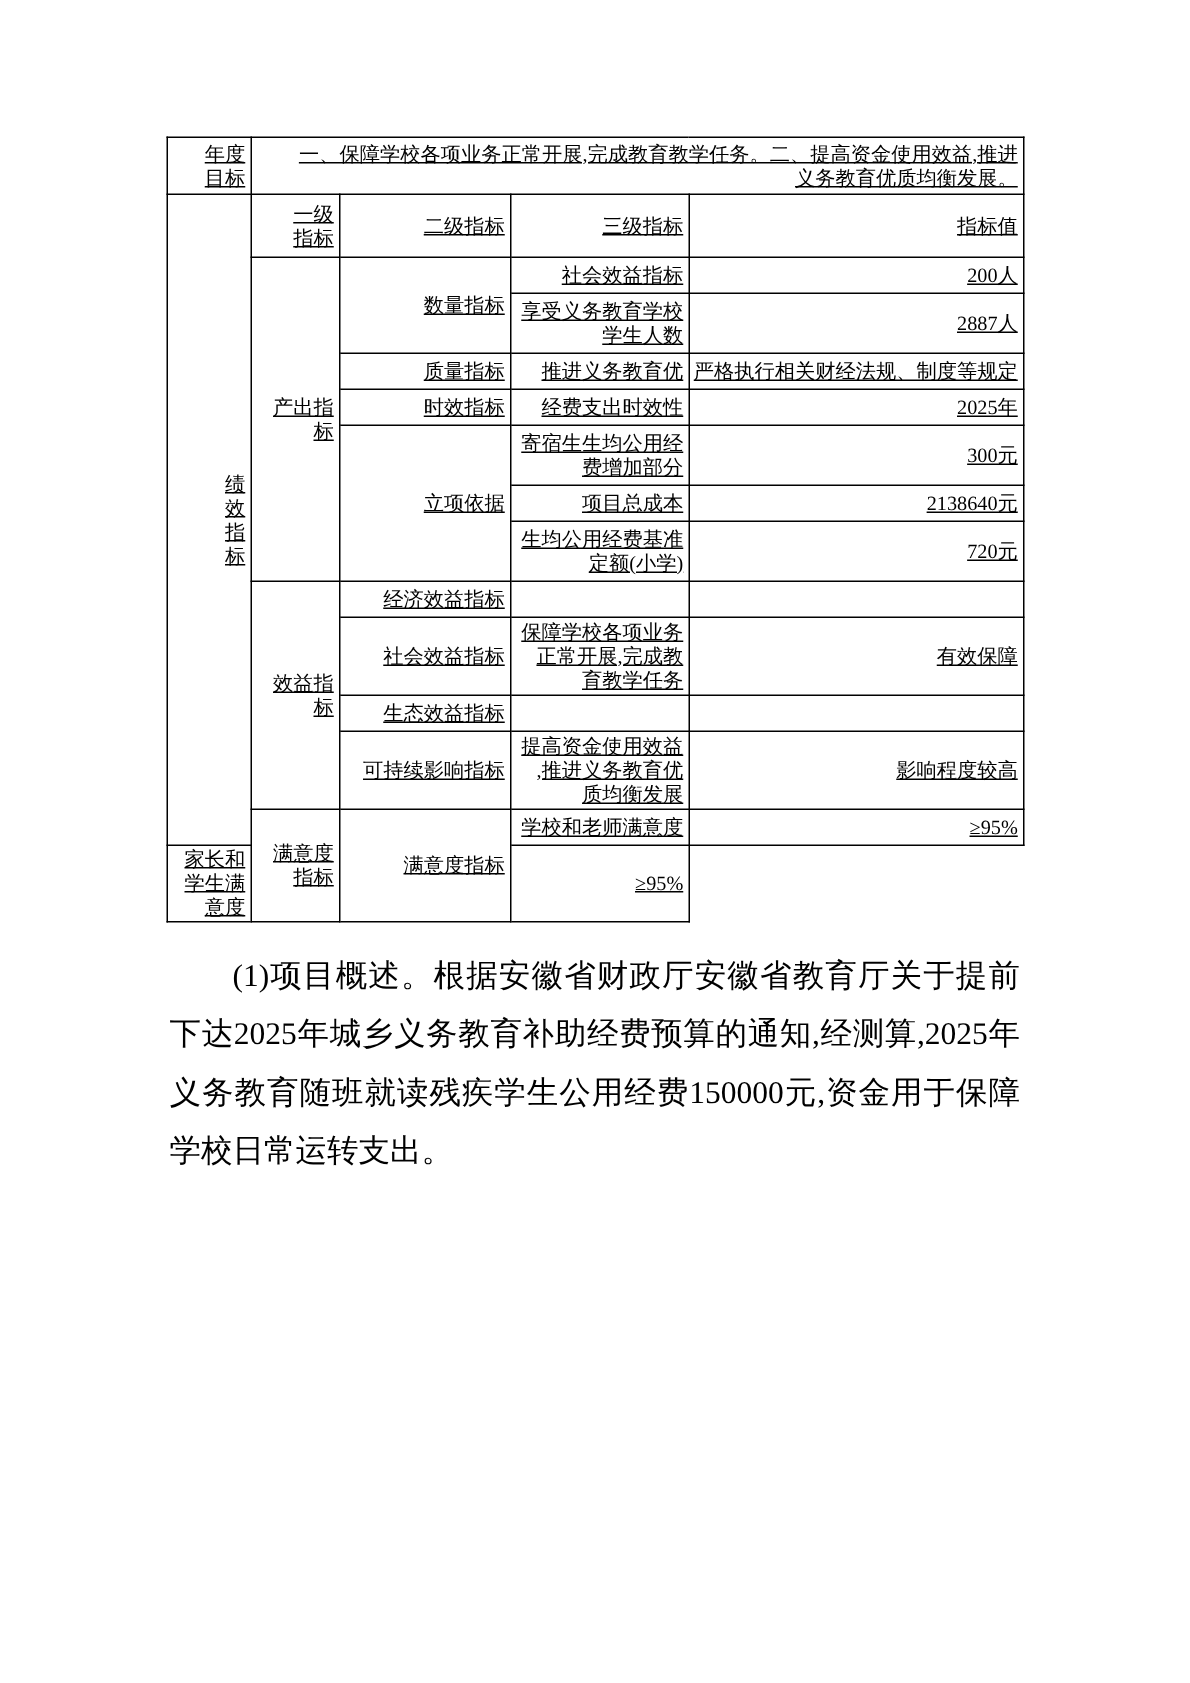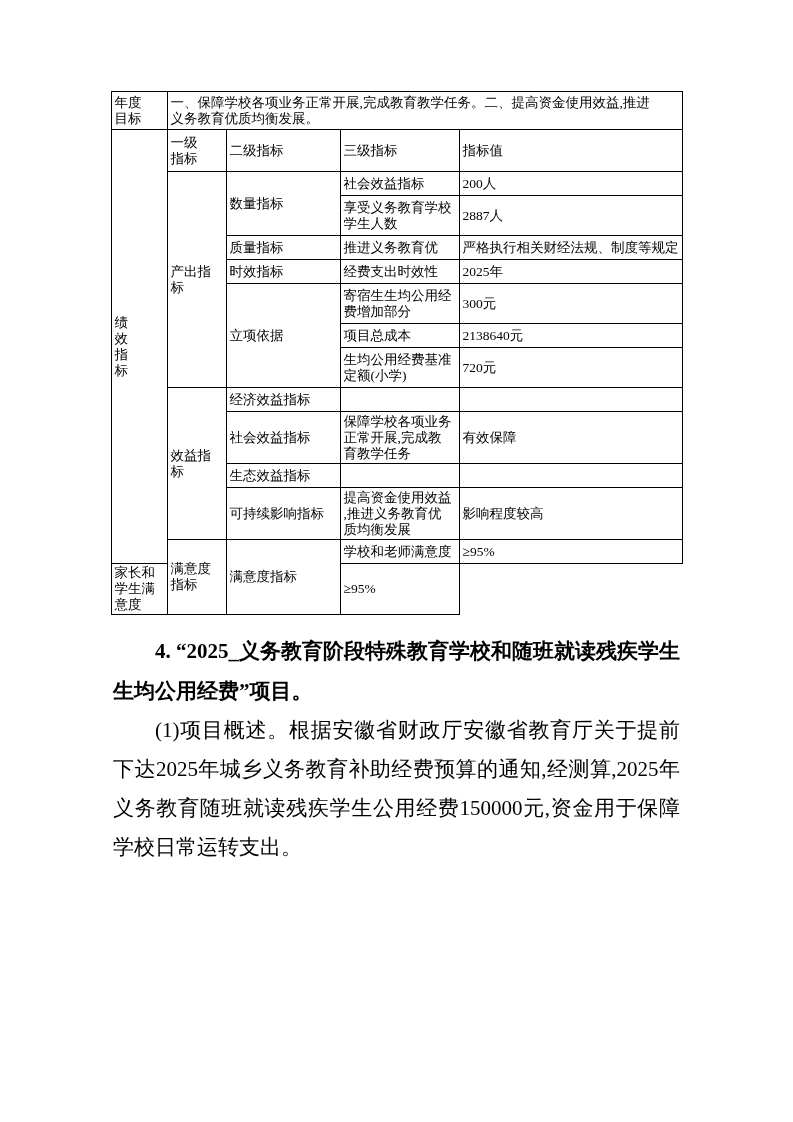"年度" table.perf td { text-align: left -> right; text-decoration: none -> underline }
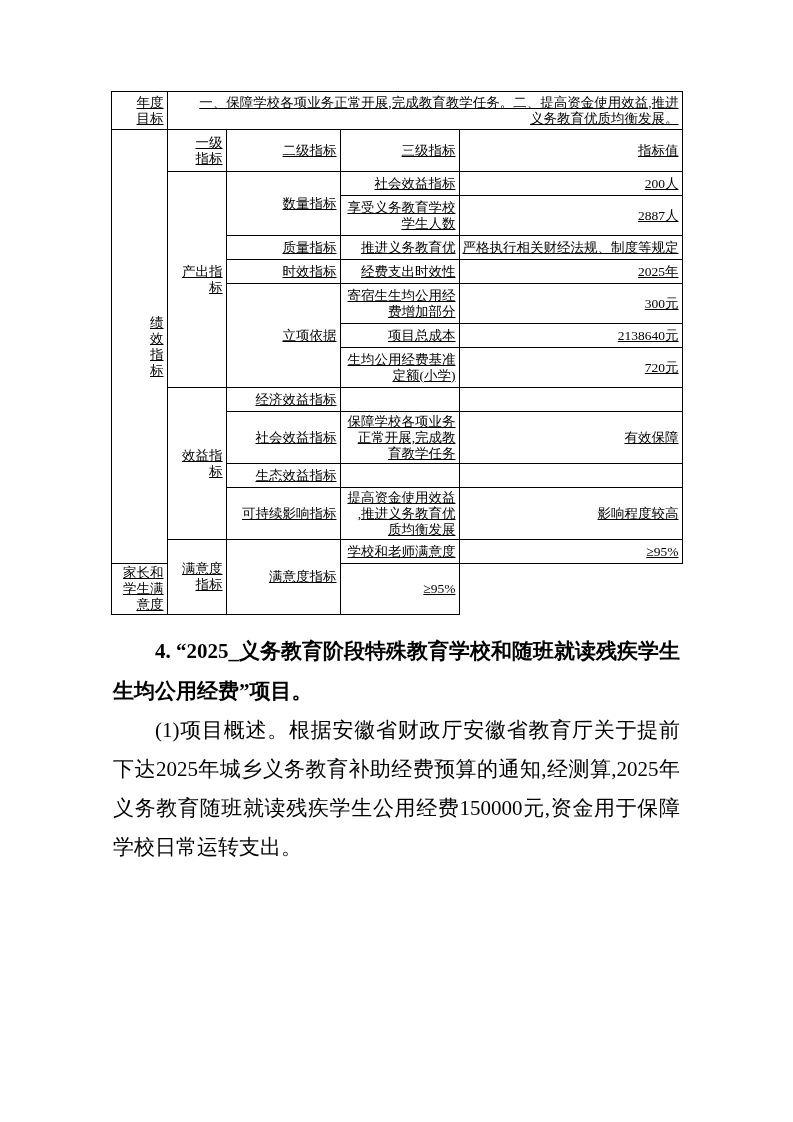"4. “2025_义务教育阶段特殊教育学校和随班就读残疾学生生均公用经费”项目。" p.heading { html: <p>4. “2025_义务教育阶段特殊教育学校和随班就读残疾学生生均公用经费”项目。</p> -> none }
